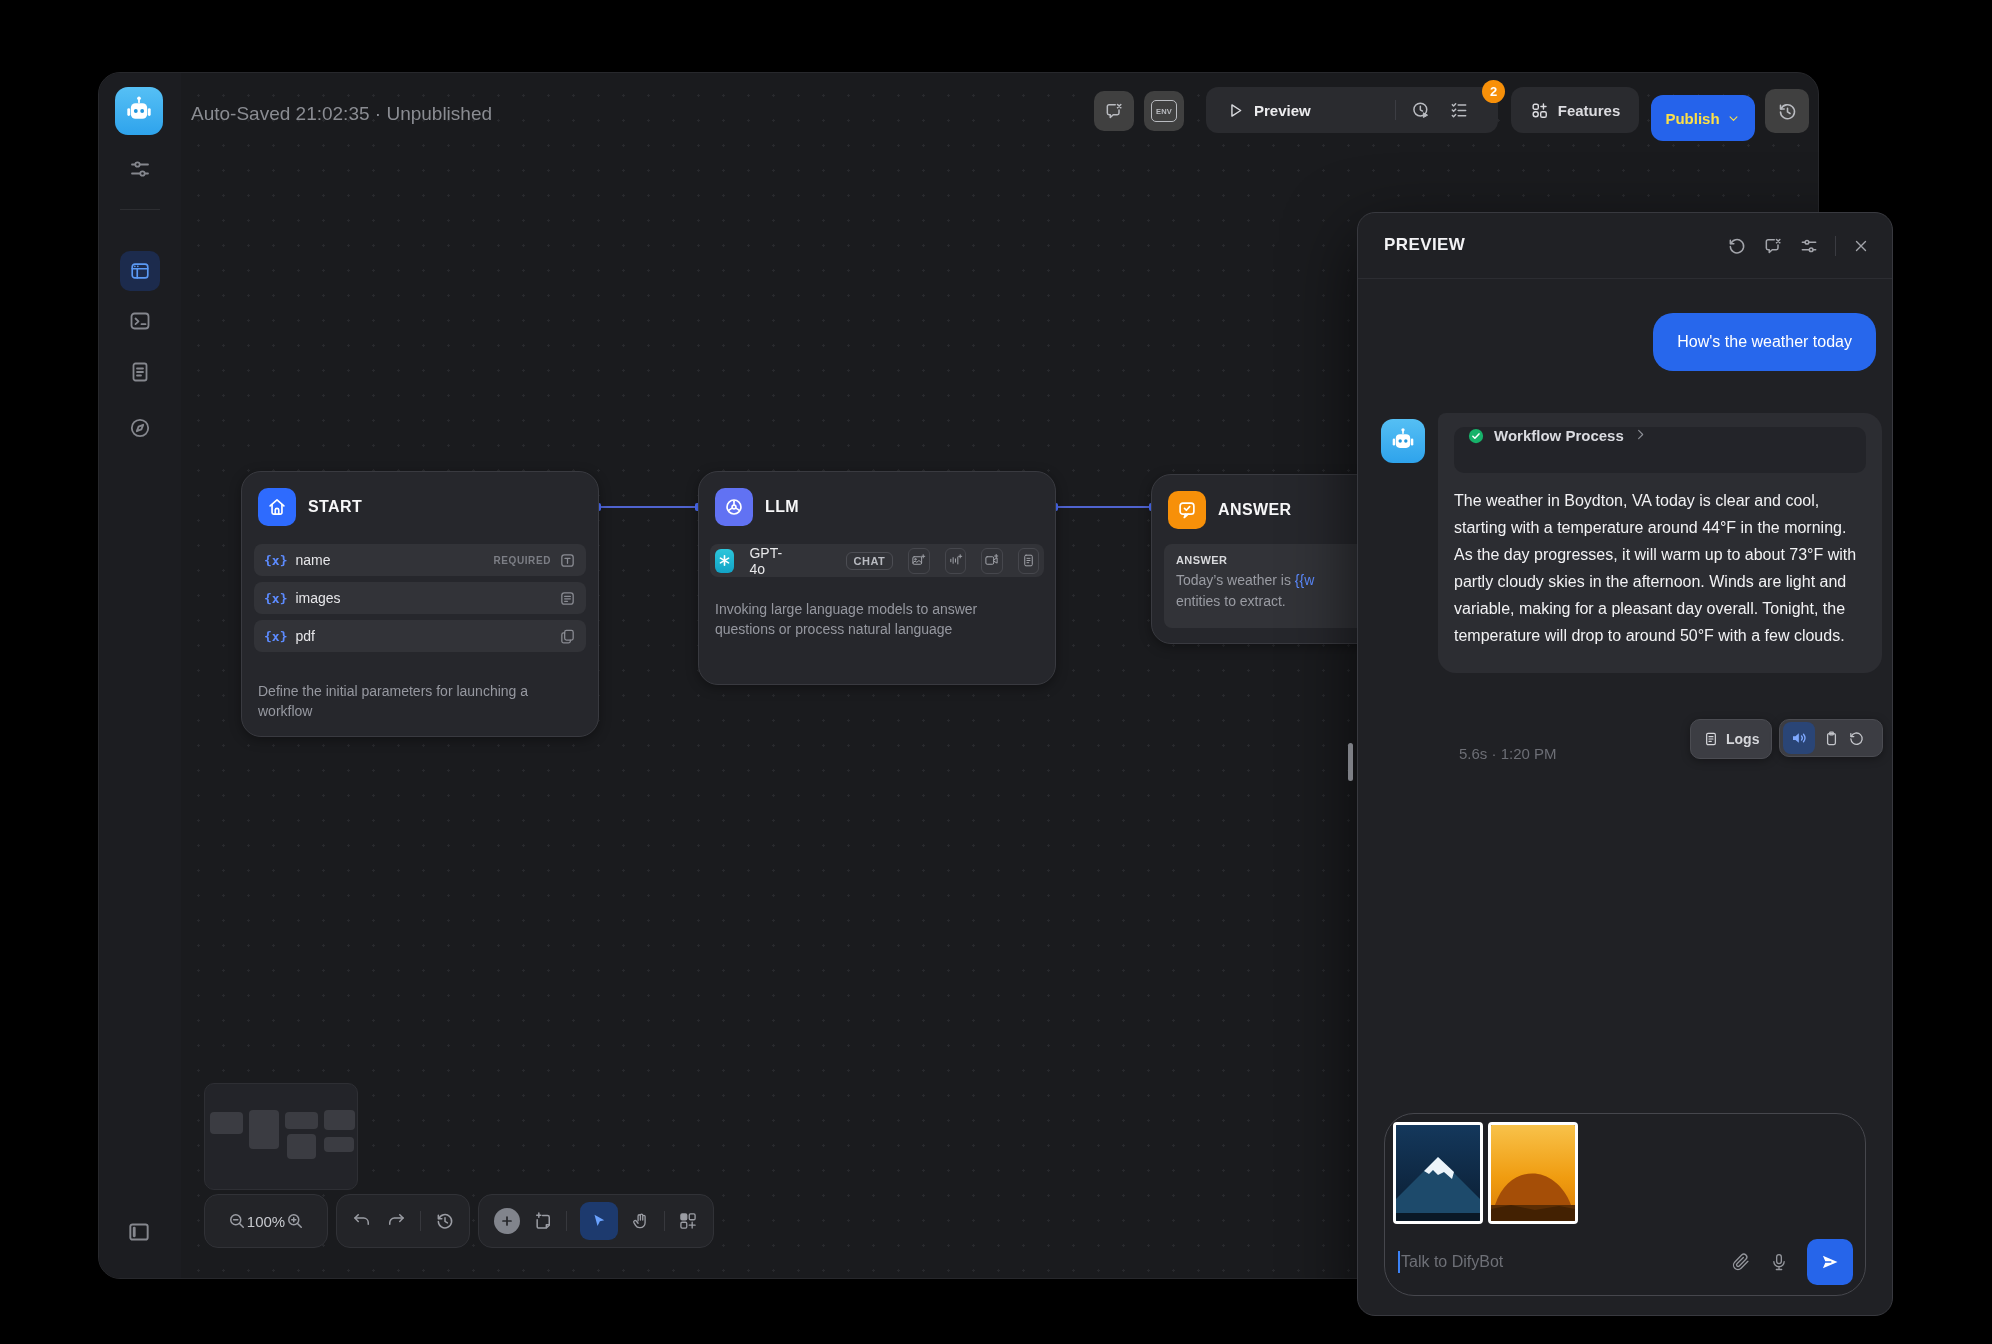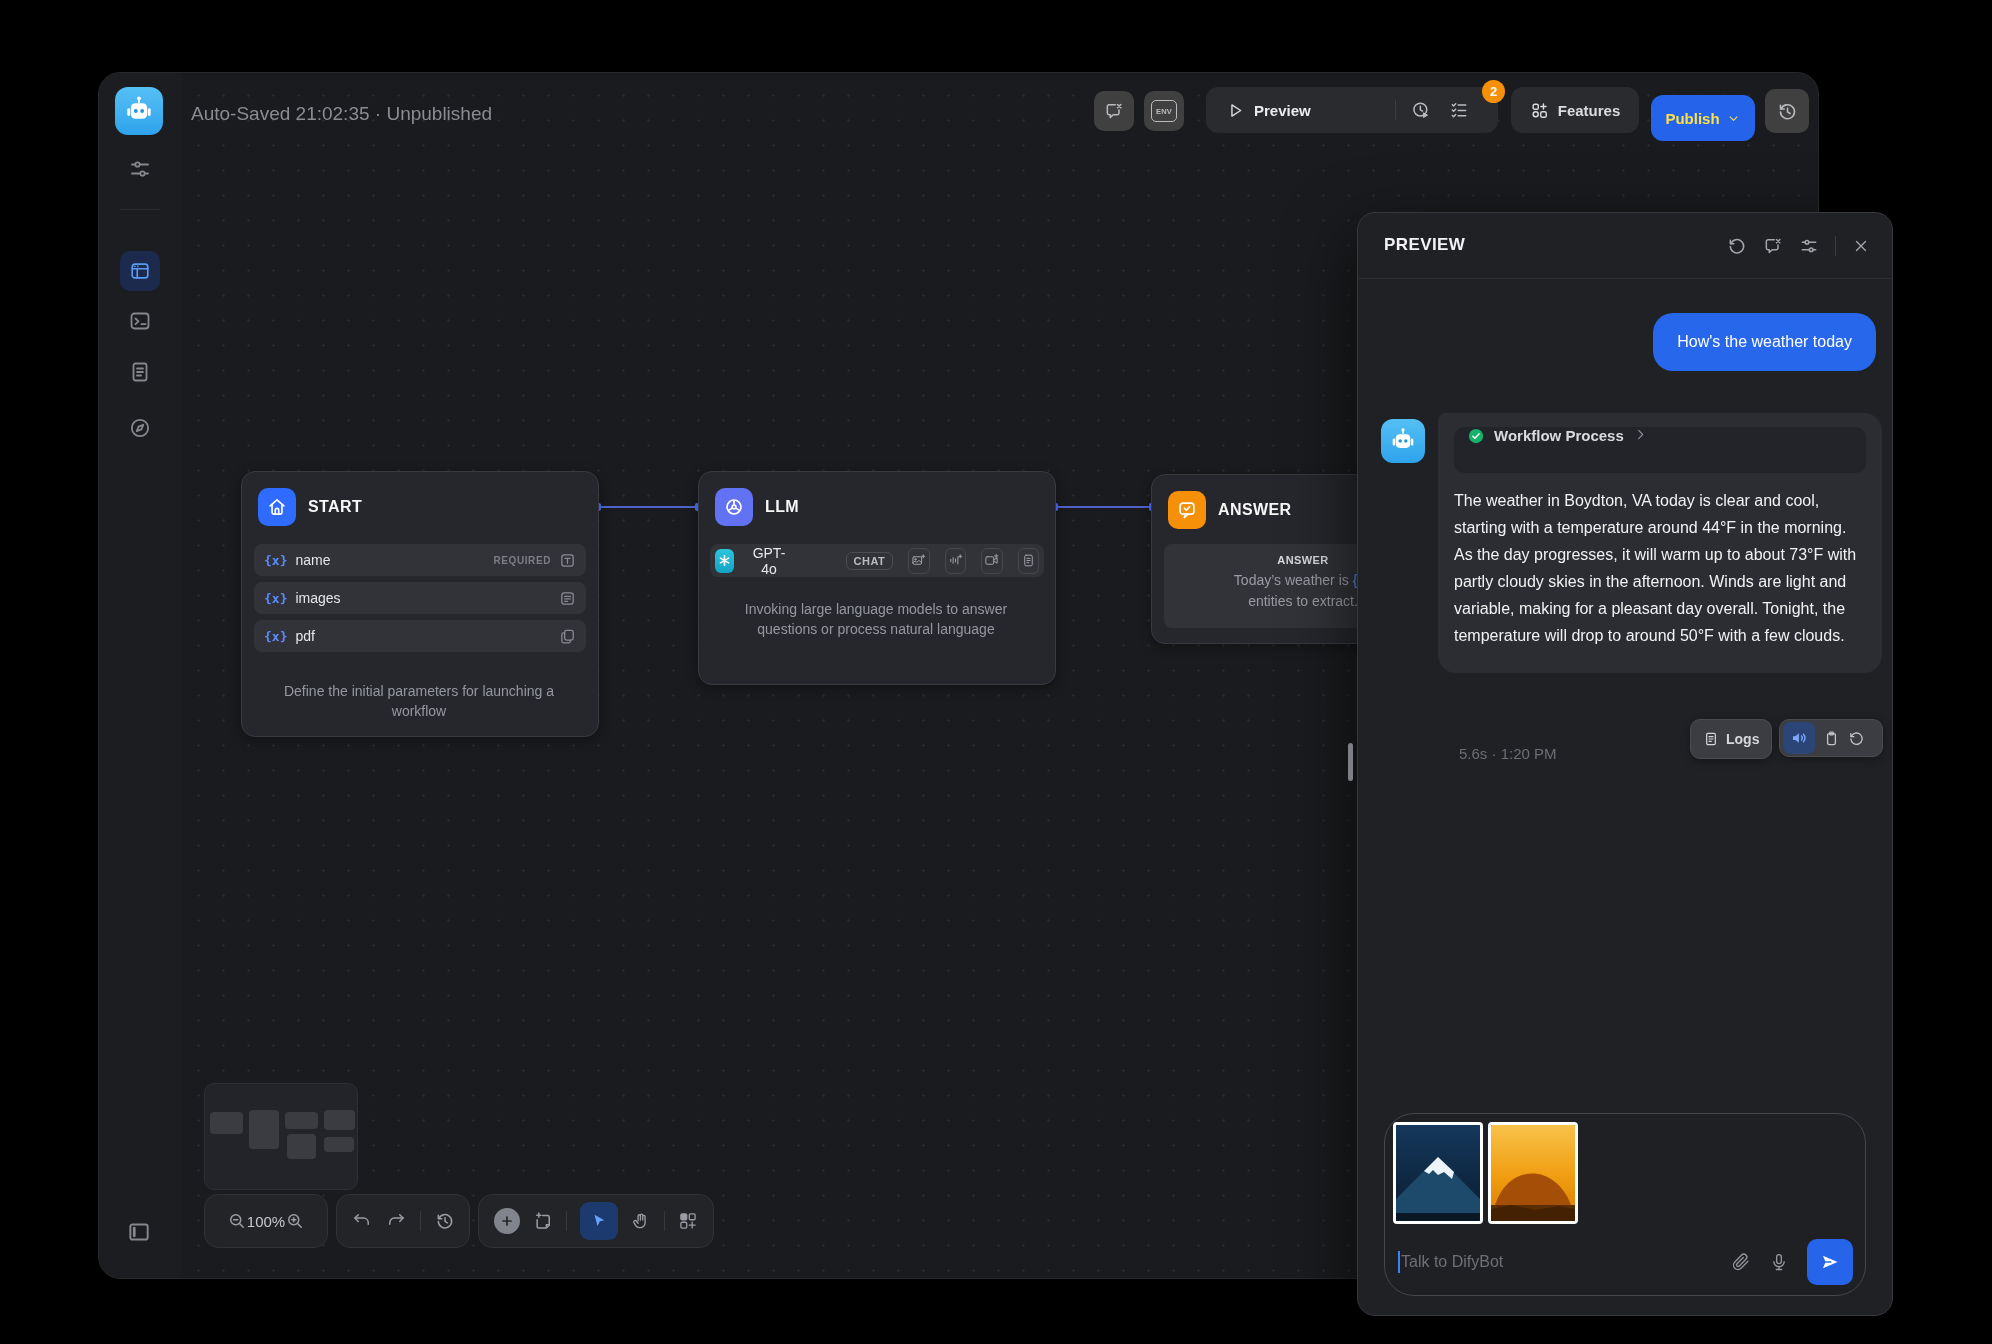"START" .node { border-radius: 14px -> 20px; text-align: center -> none }
